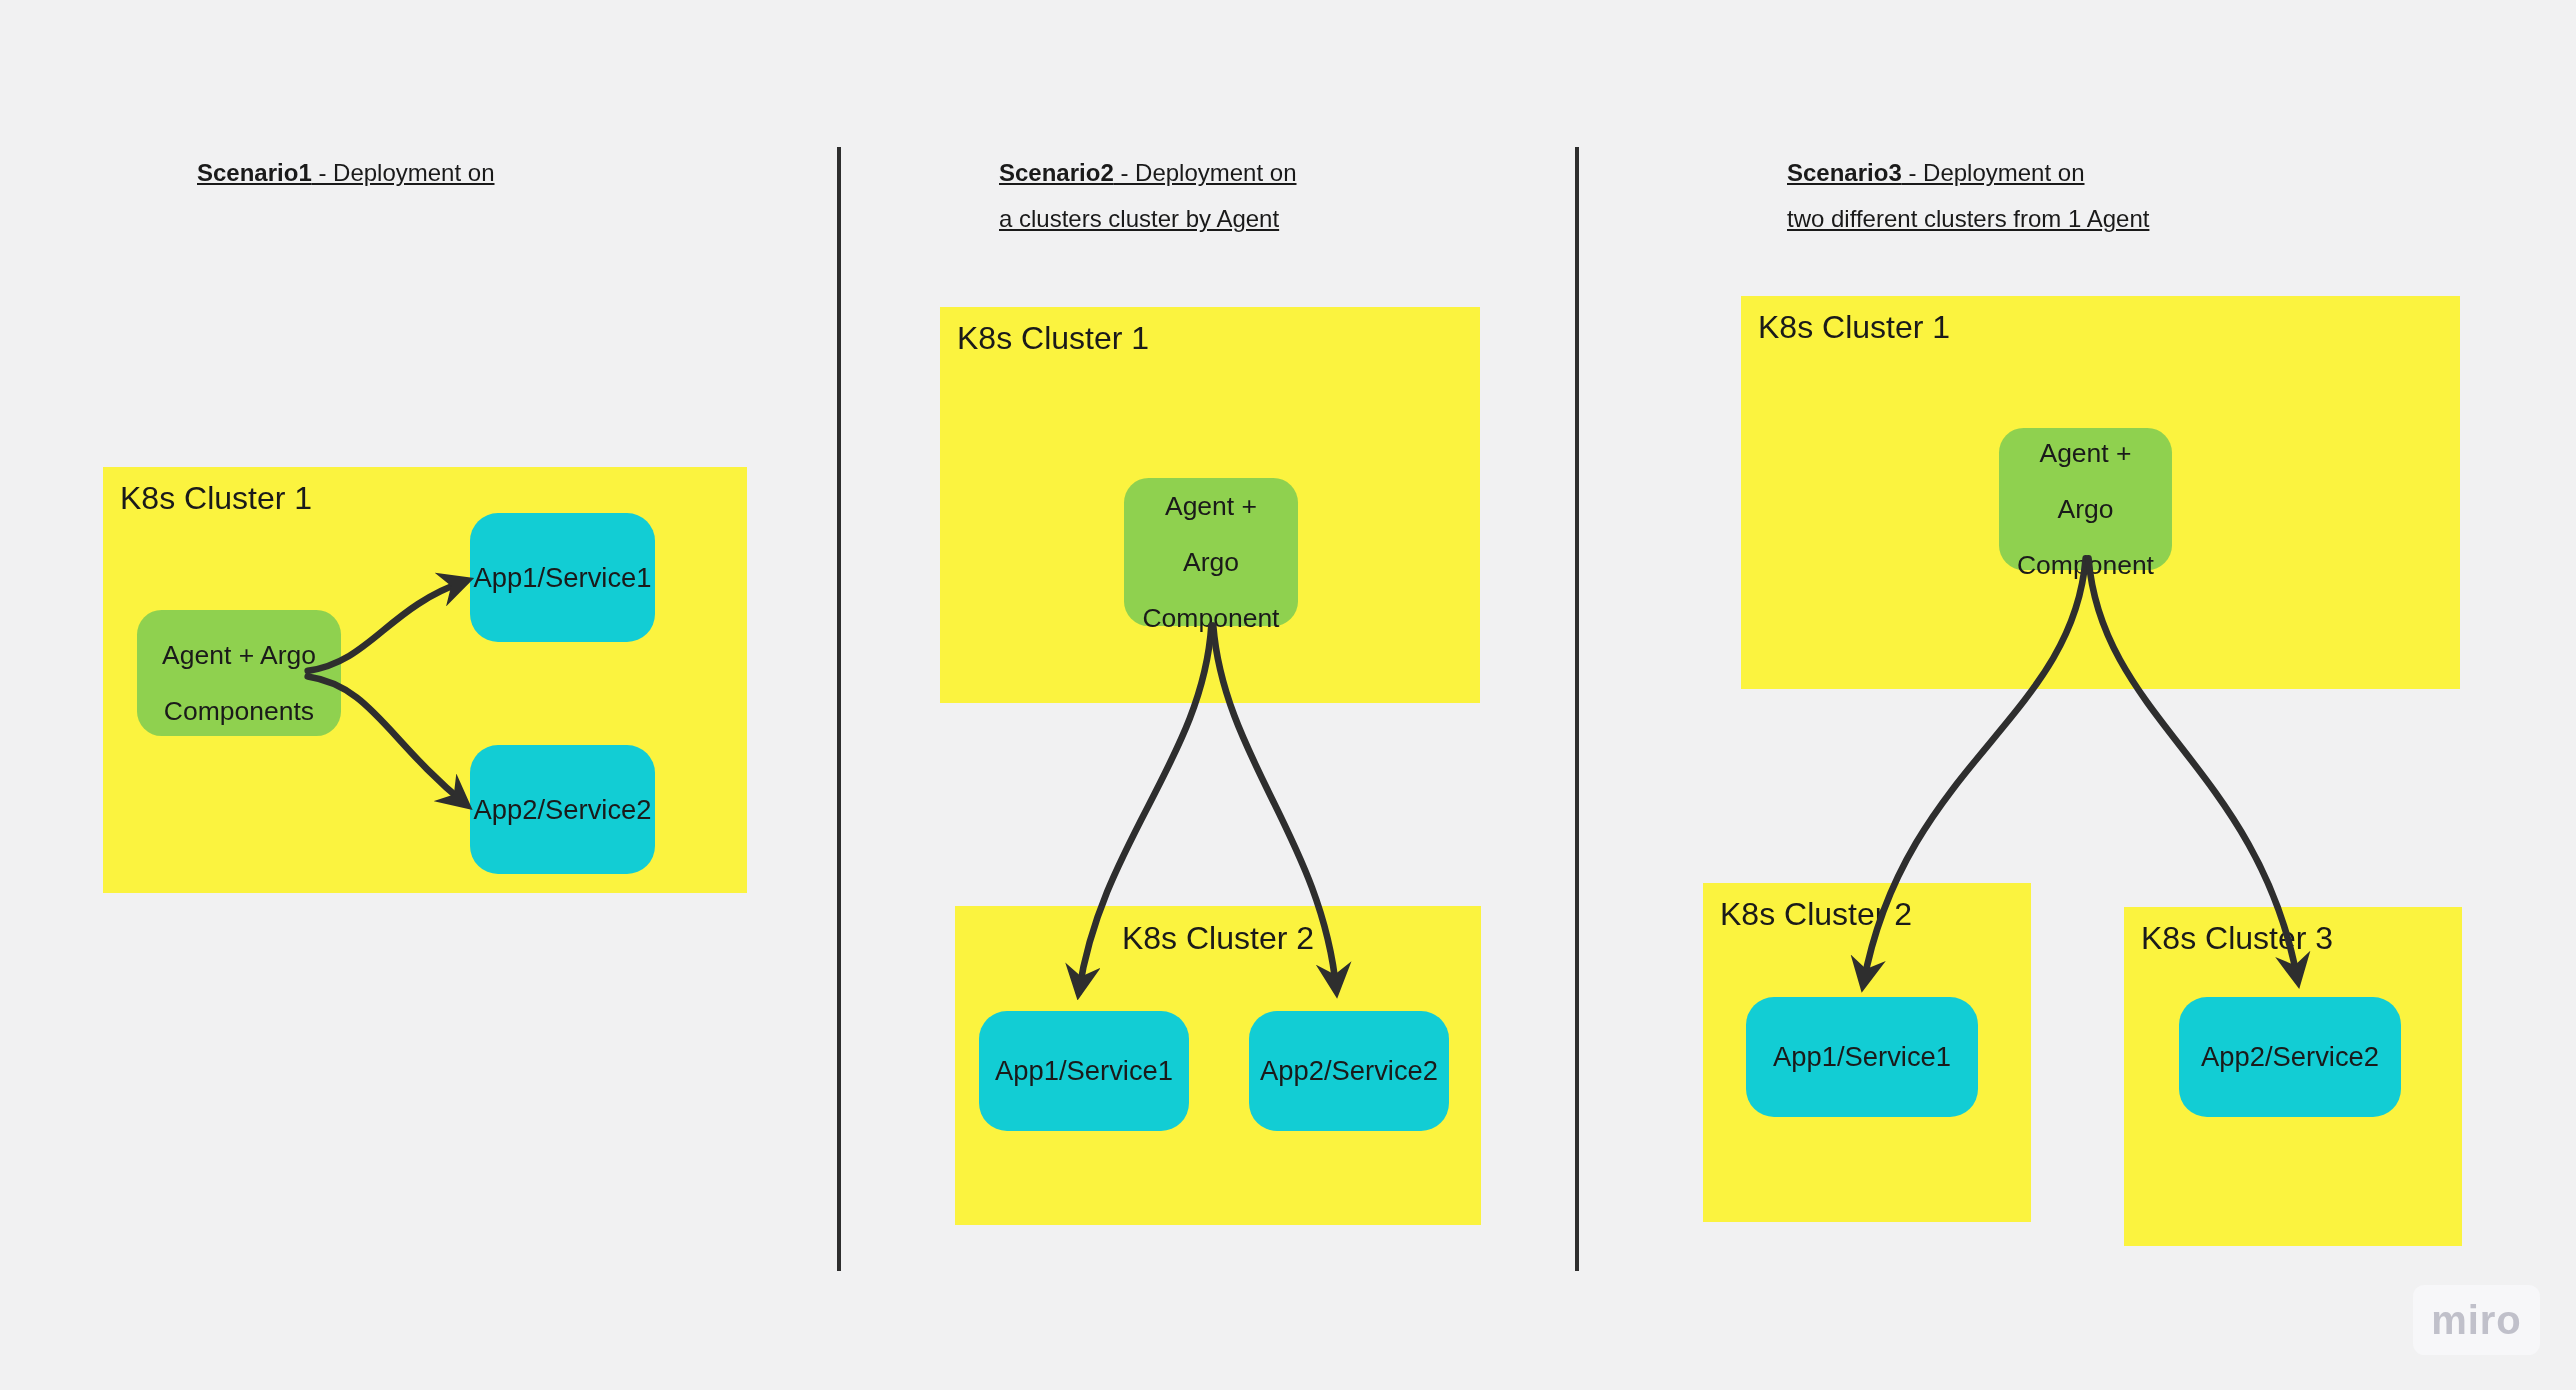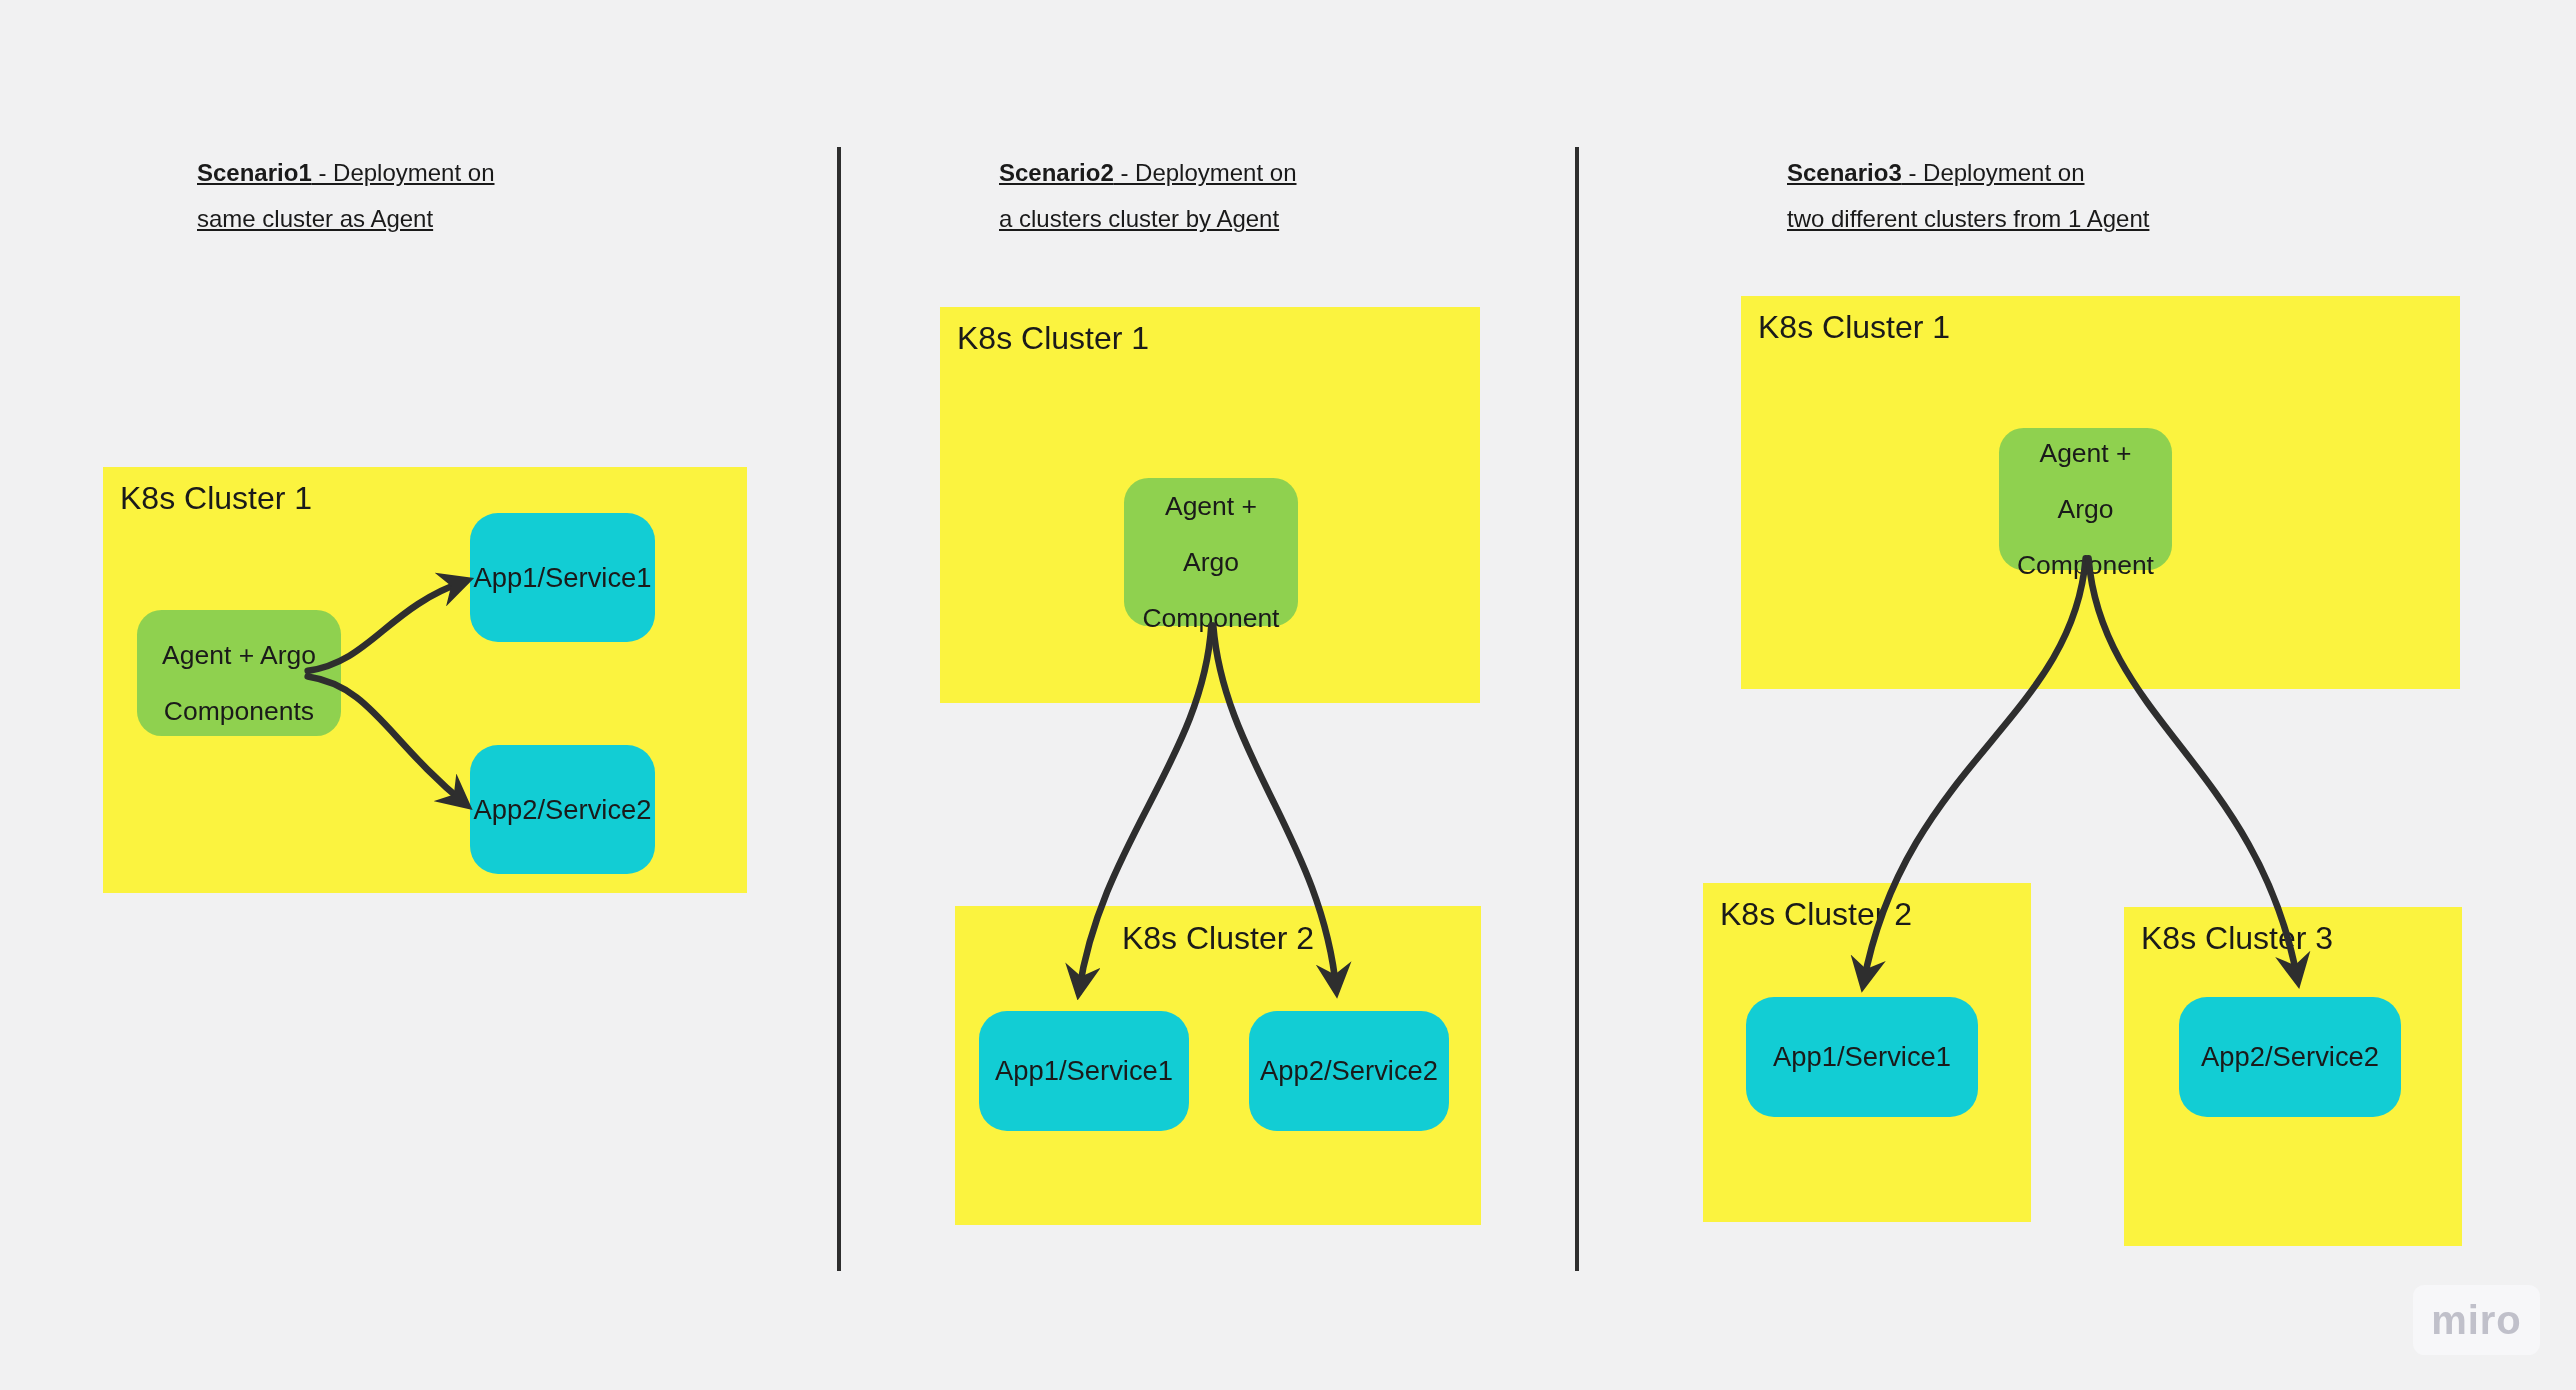"same cluster as Agent" div { html: <div>same cluster as Agent</div> -> none }
